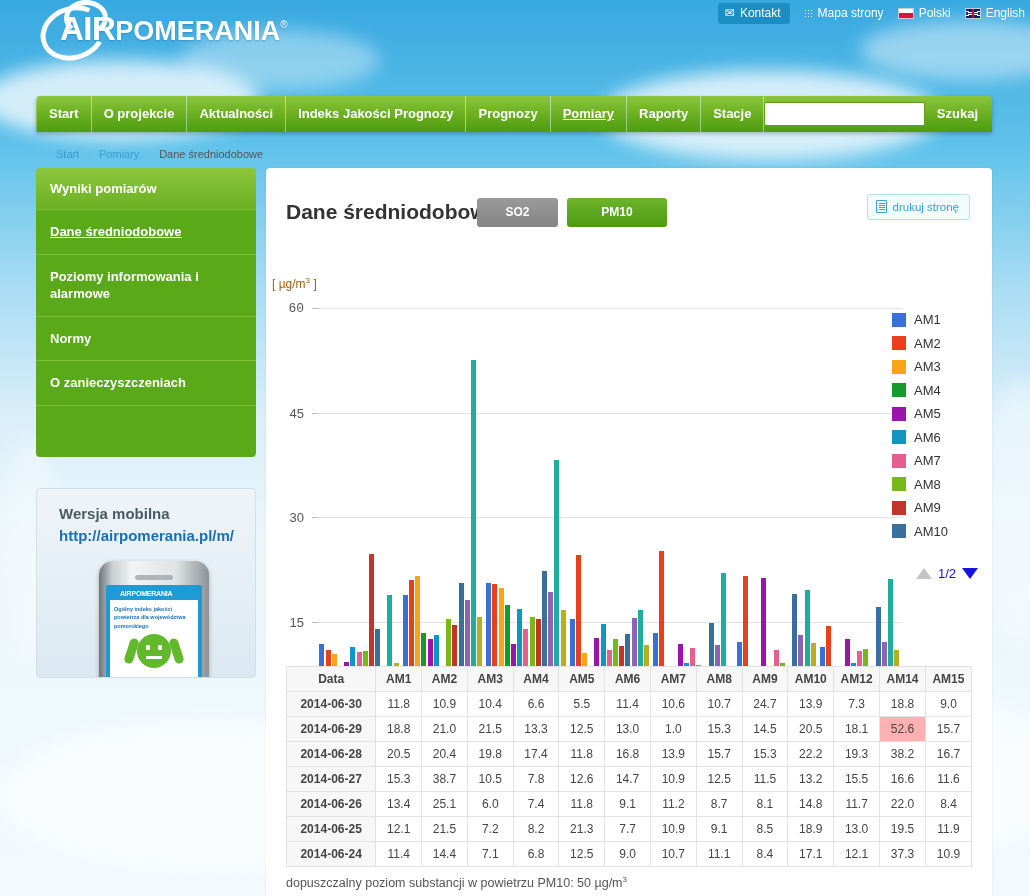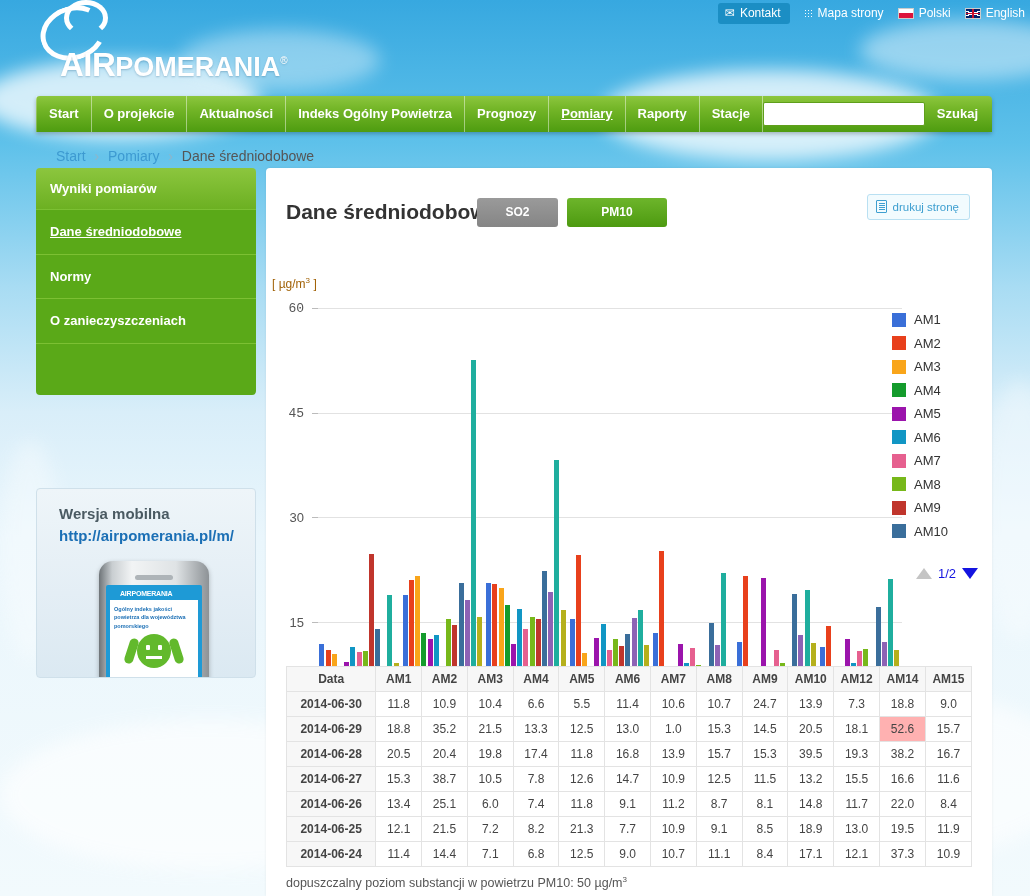"AIRPOMERANIA®" div.logo-text { margin-top: 36px -> none }
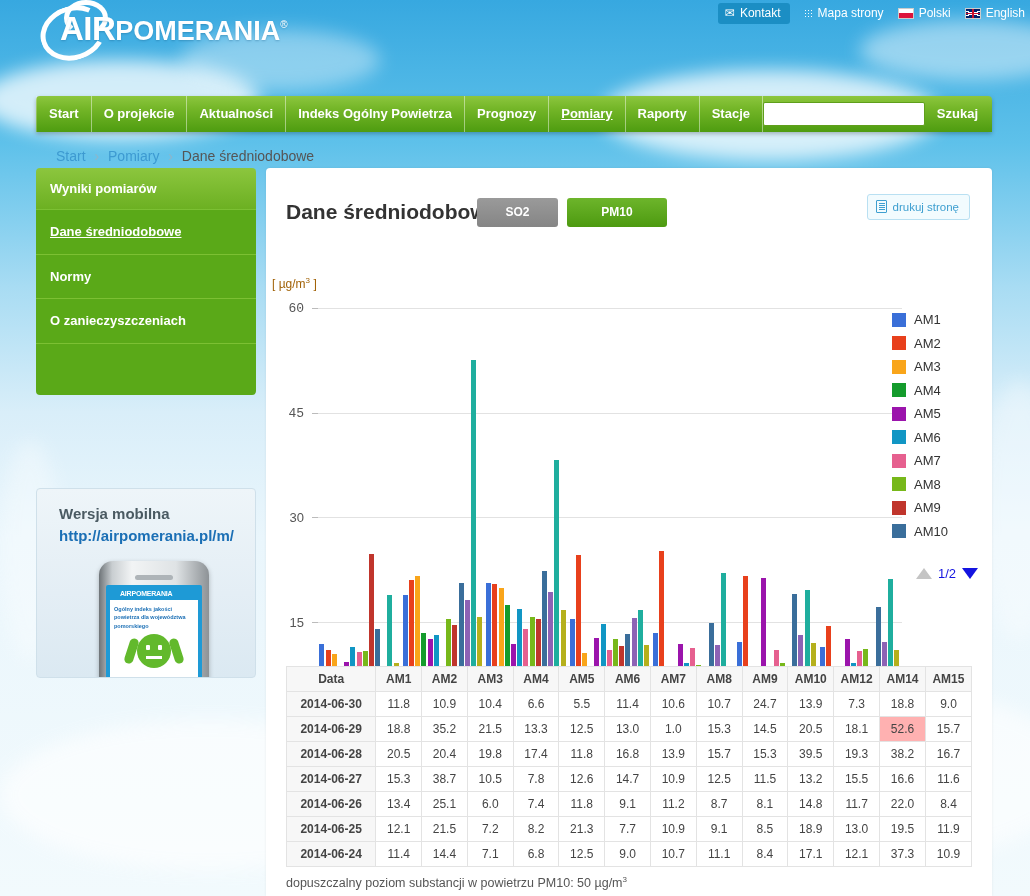"Indeks Ogólny Powietrza" div.nav-item { text: Ogólny Powietrza -> Jakości Prognozy }
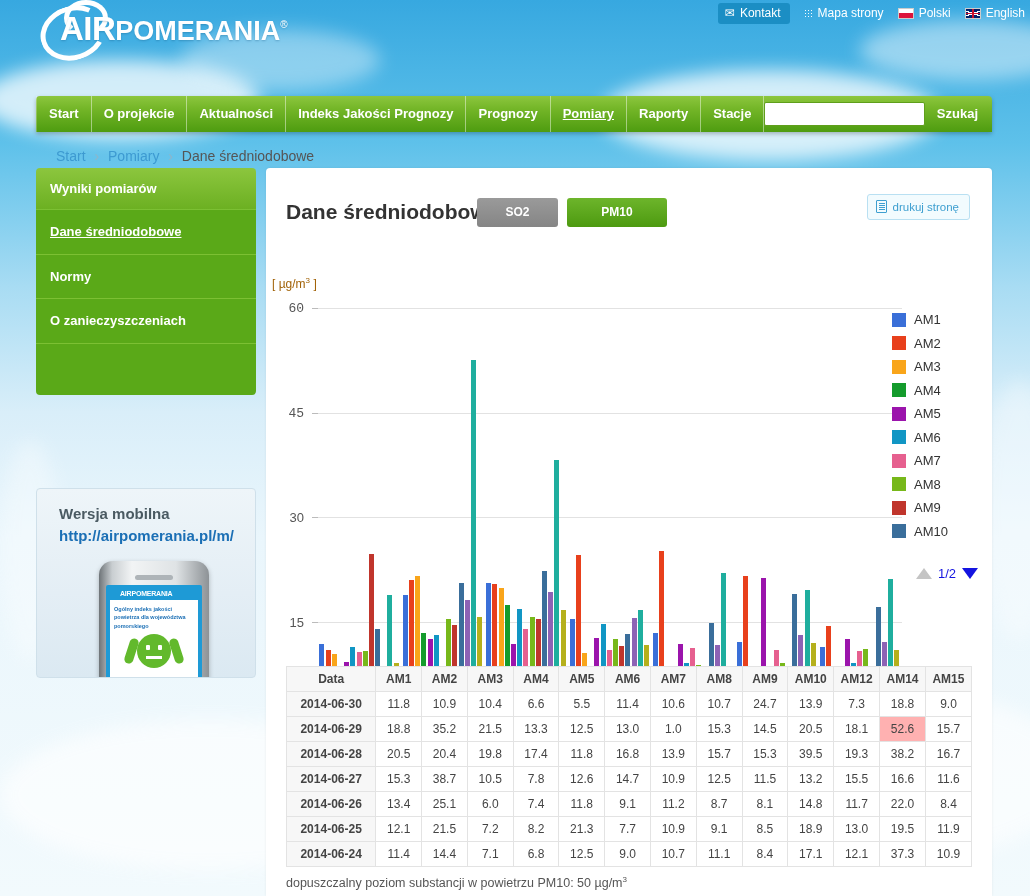"Start › Pomiary › Dane" .breadcrumb { font-size: 14px -> 11px }
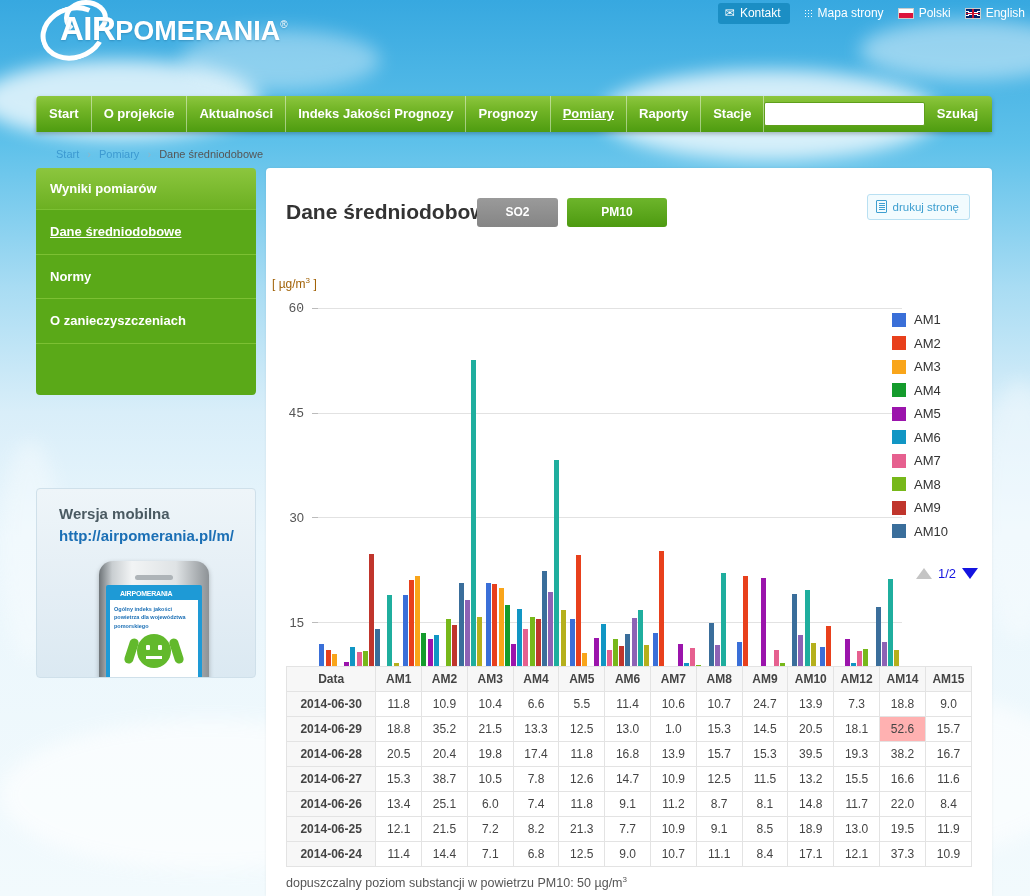"Poziomy informowania i alarmowe" div.side-item { html: none -> <div>Poziomy informowania i alarmowe</div> }
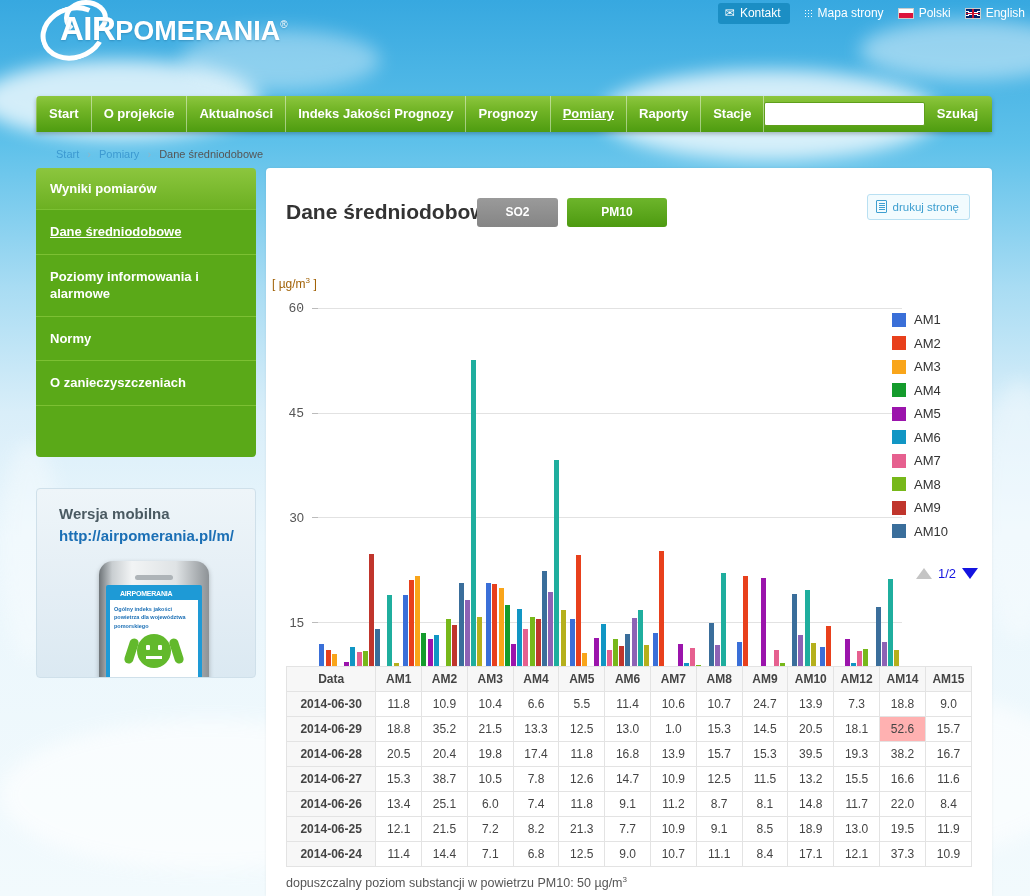"45" div.yaxis-lbl { font-family: Liberation Mono, monospace -> none }
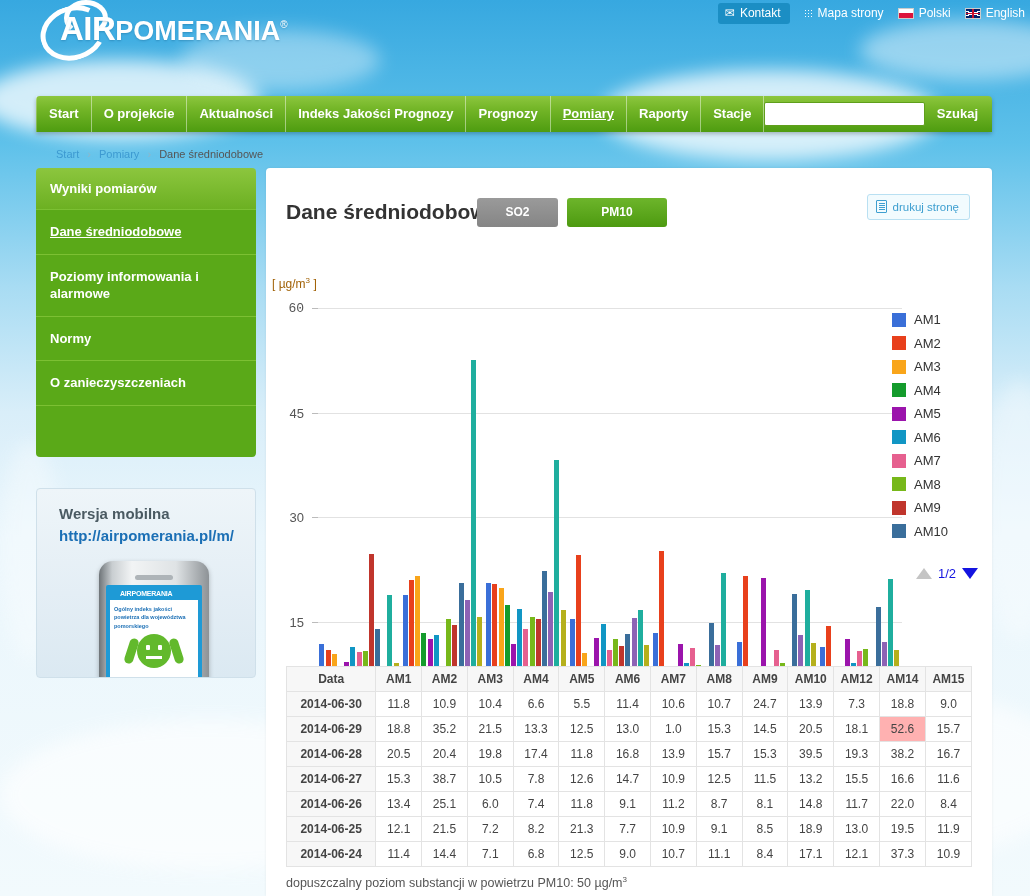"35.2" td { text: 35.2 -> 21.0 }
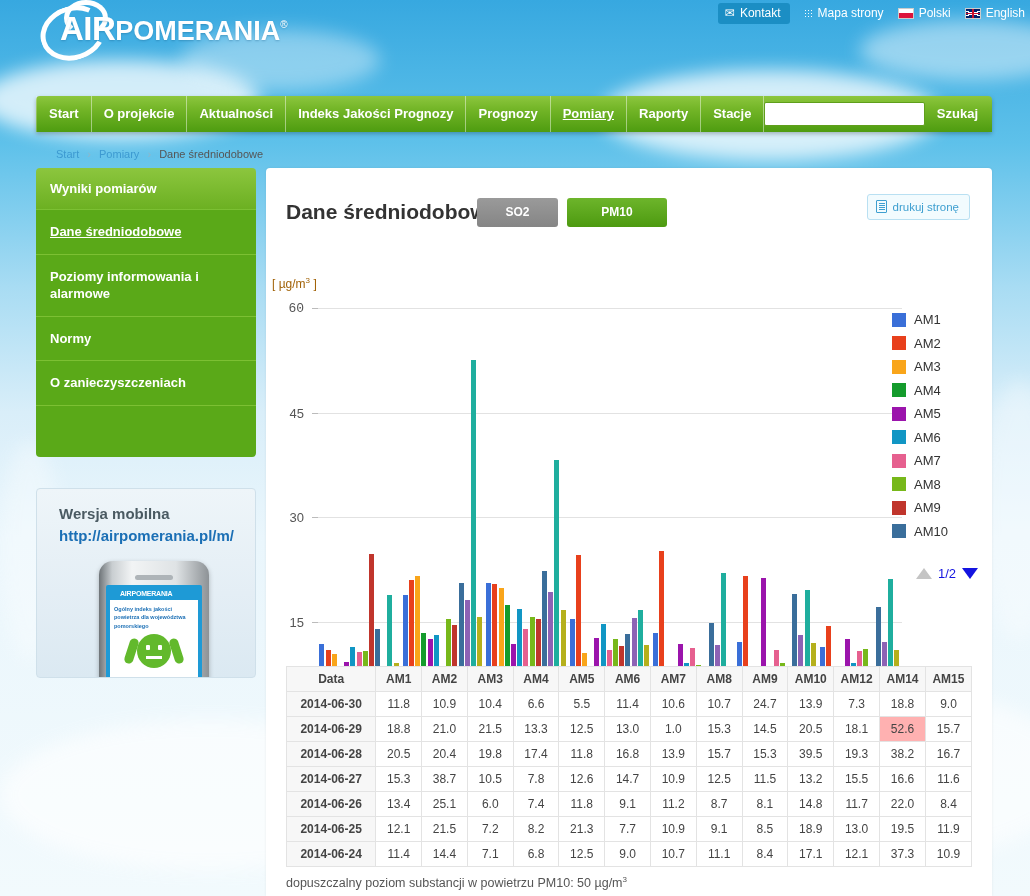"39.5" td { text: 39.5 -> 22.2 }
